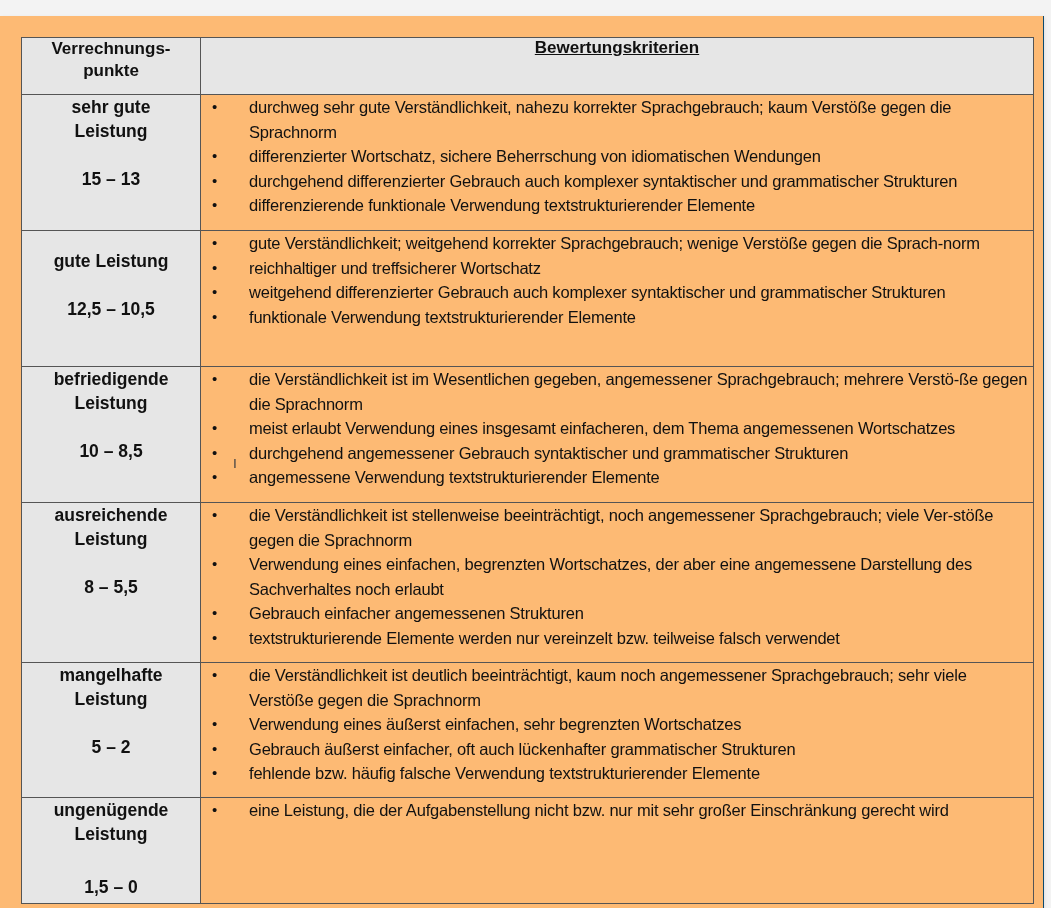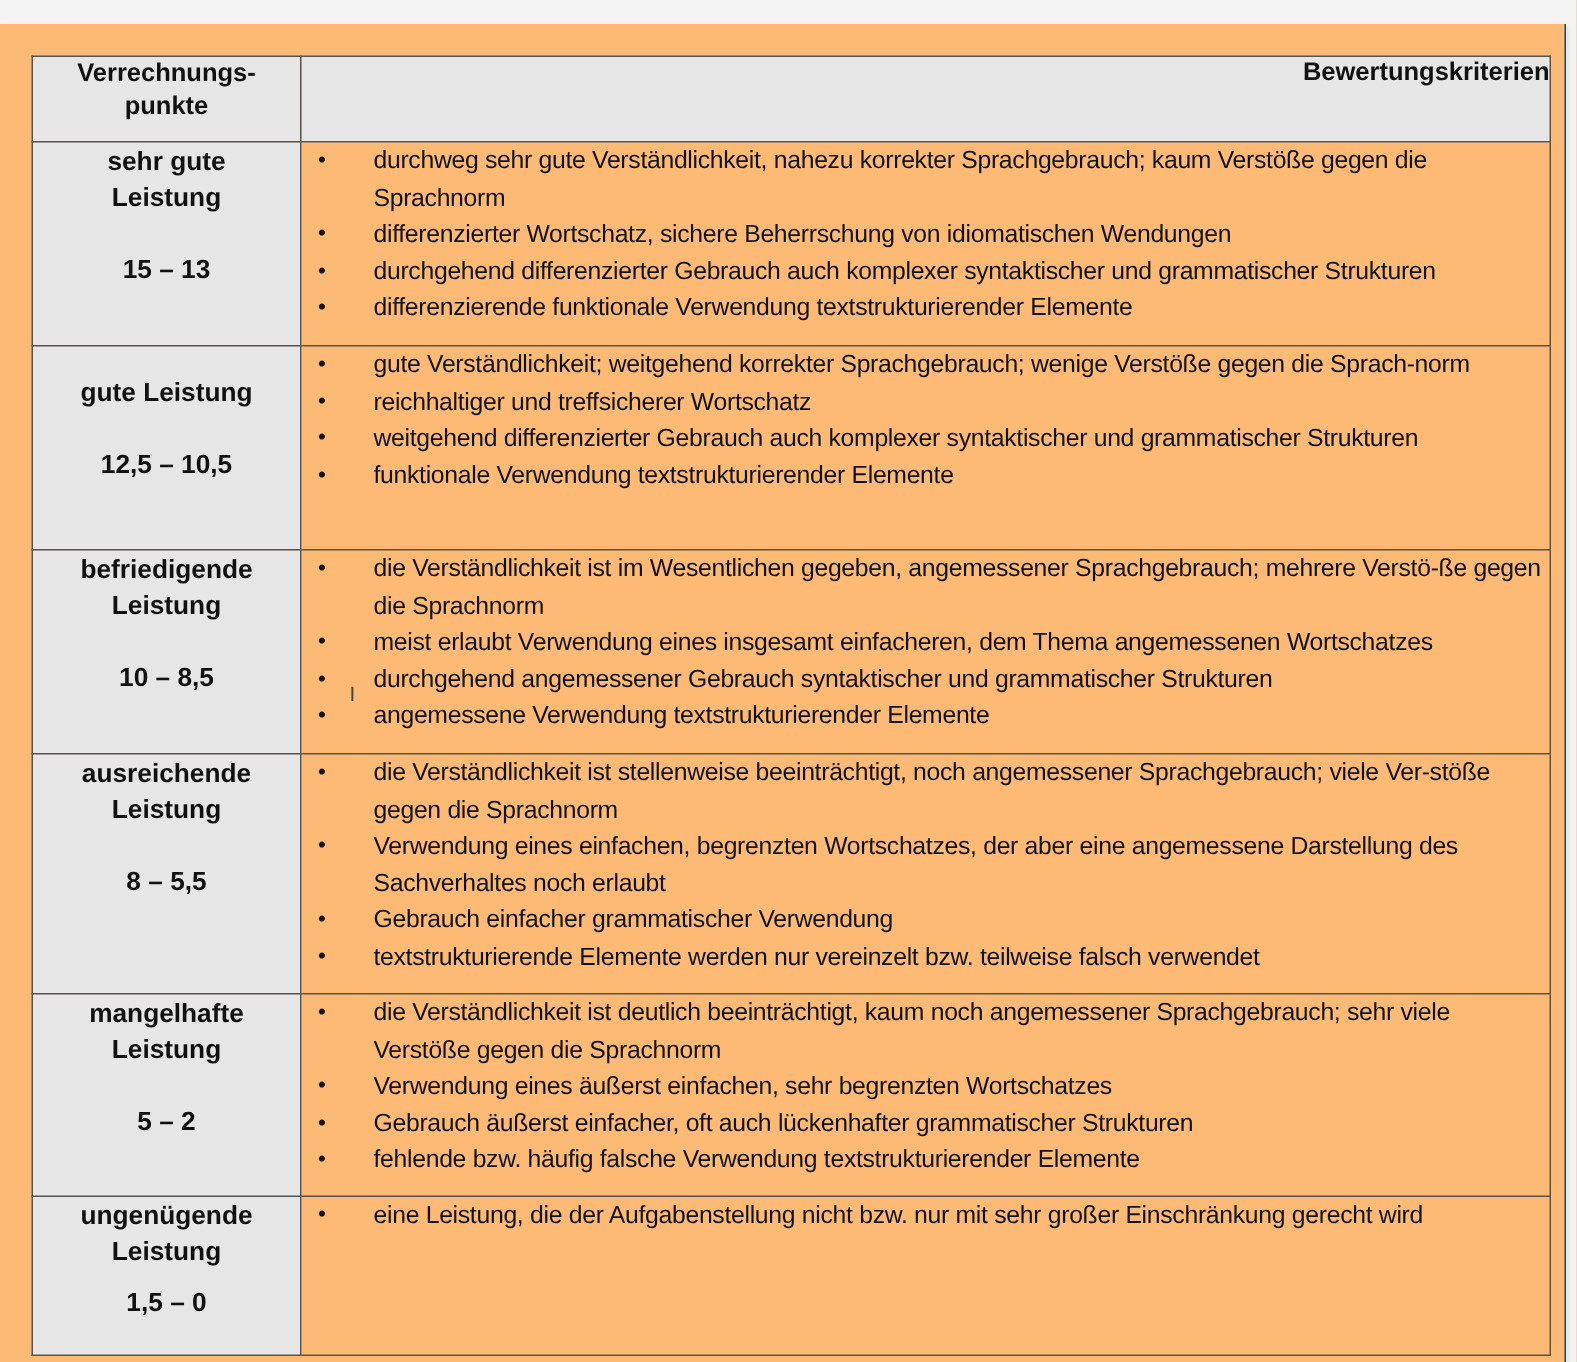"Bewertungskriterien" th.h2 { text-align: right -> center; text-decoration: none -> underline }
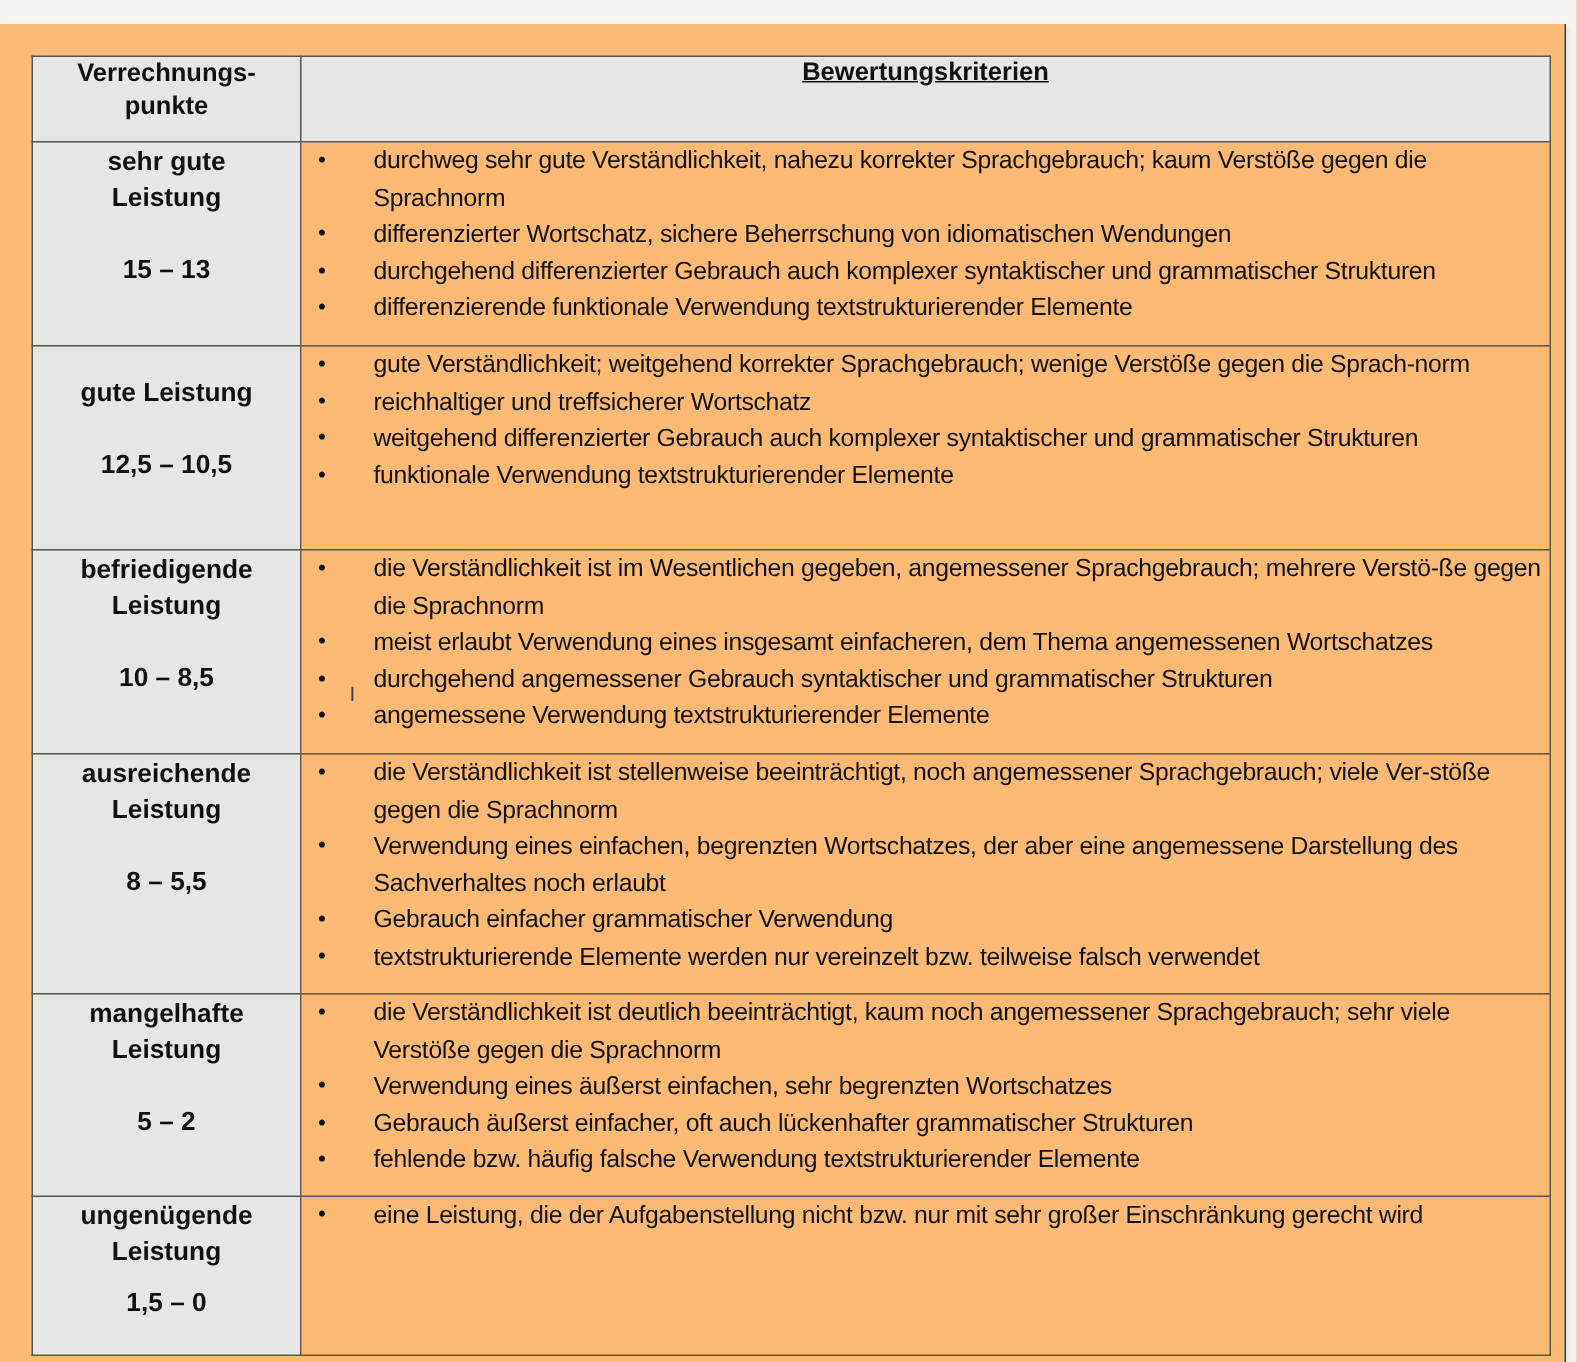"Gebrauch einfacher grammatischer" span { text: grammatischer Verwendung -> angemessenen Strukturen }
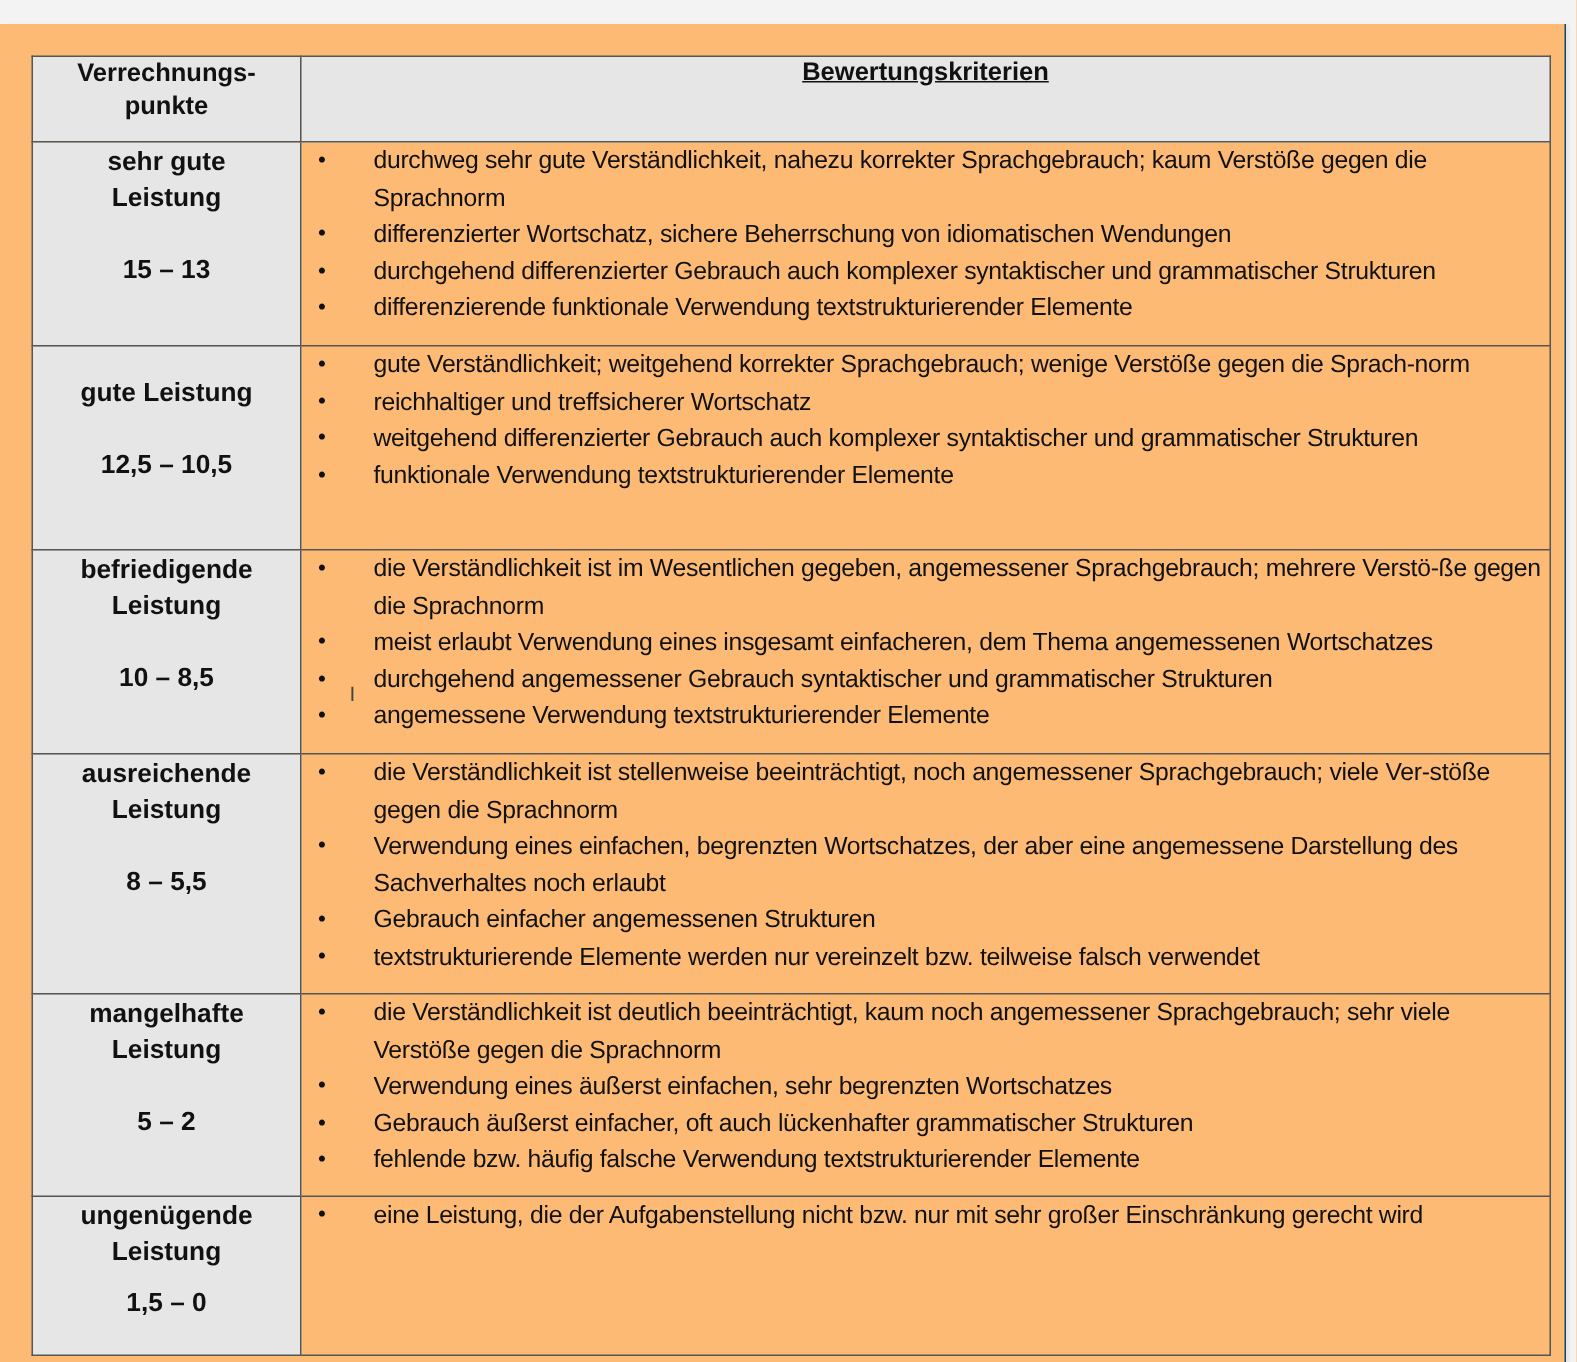"1,5 – 0" span.pts { margin-top: 10px -> 29px }
